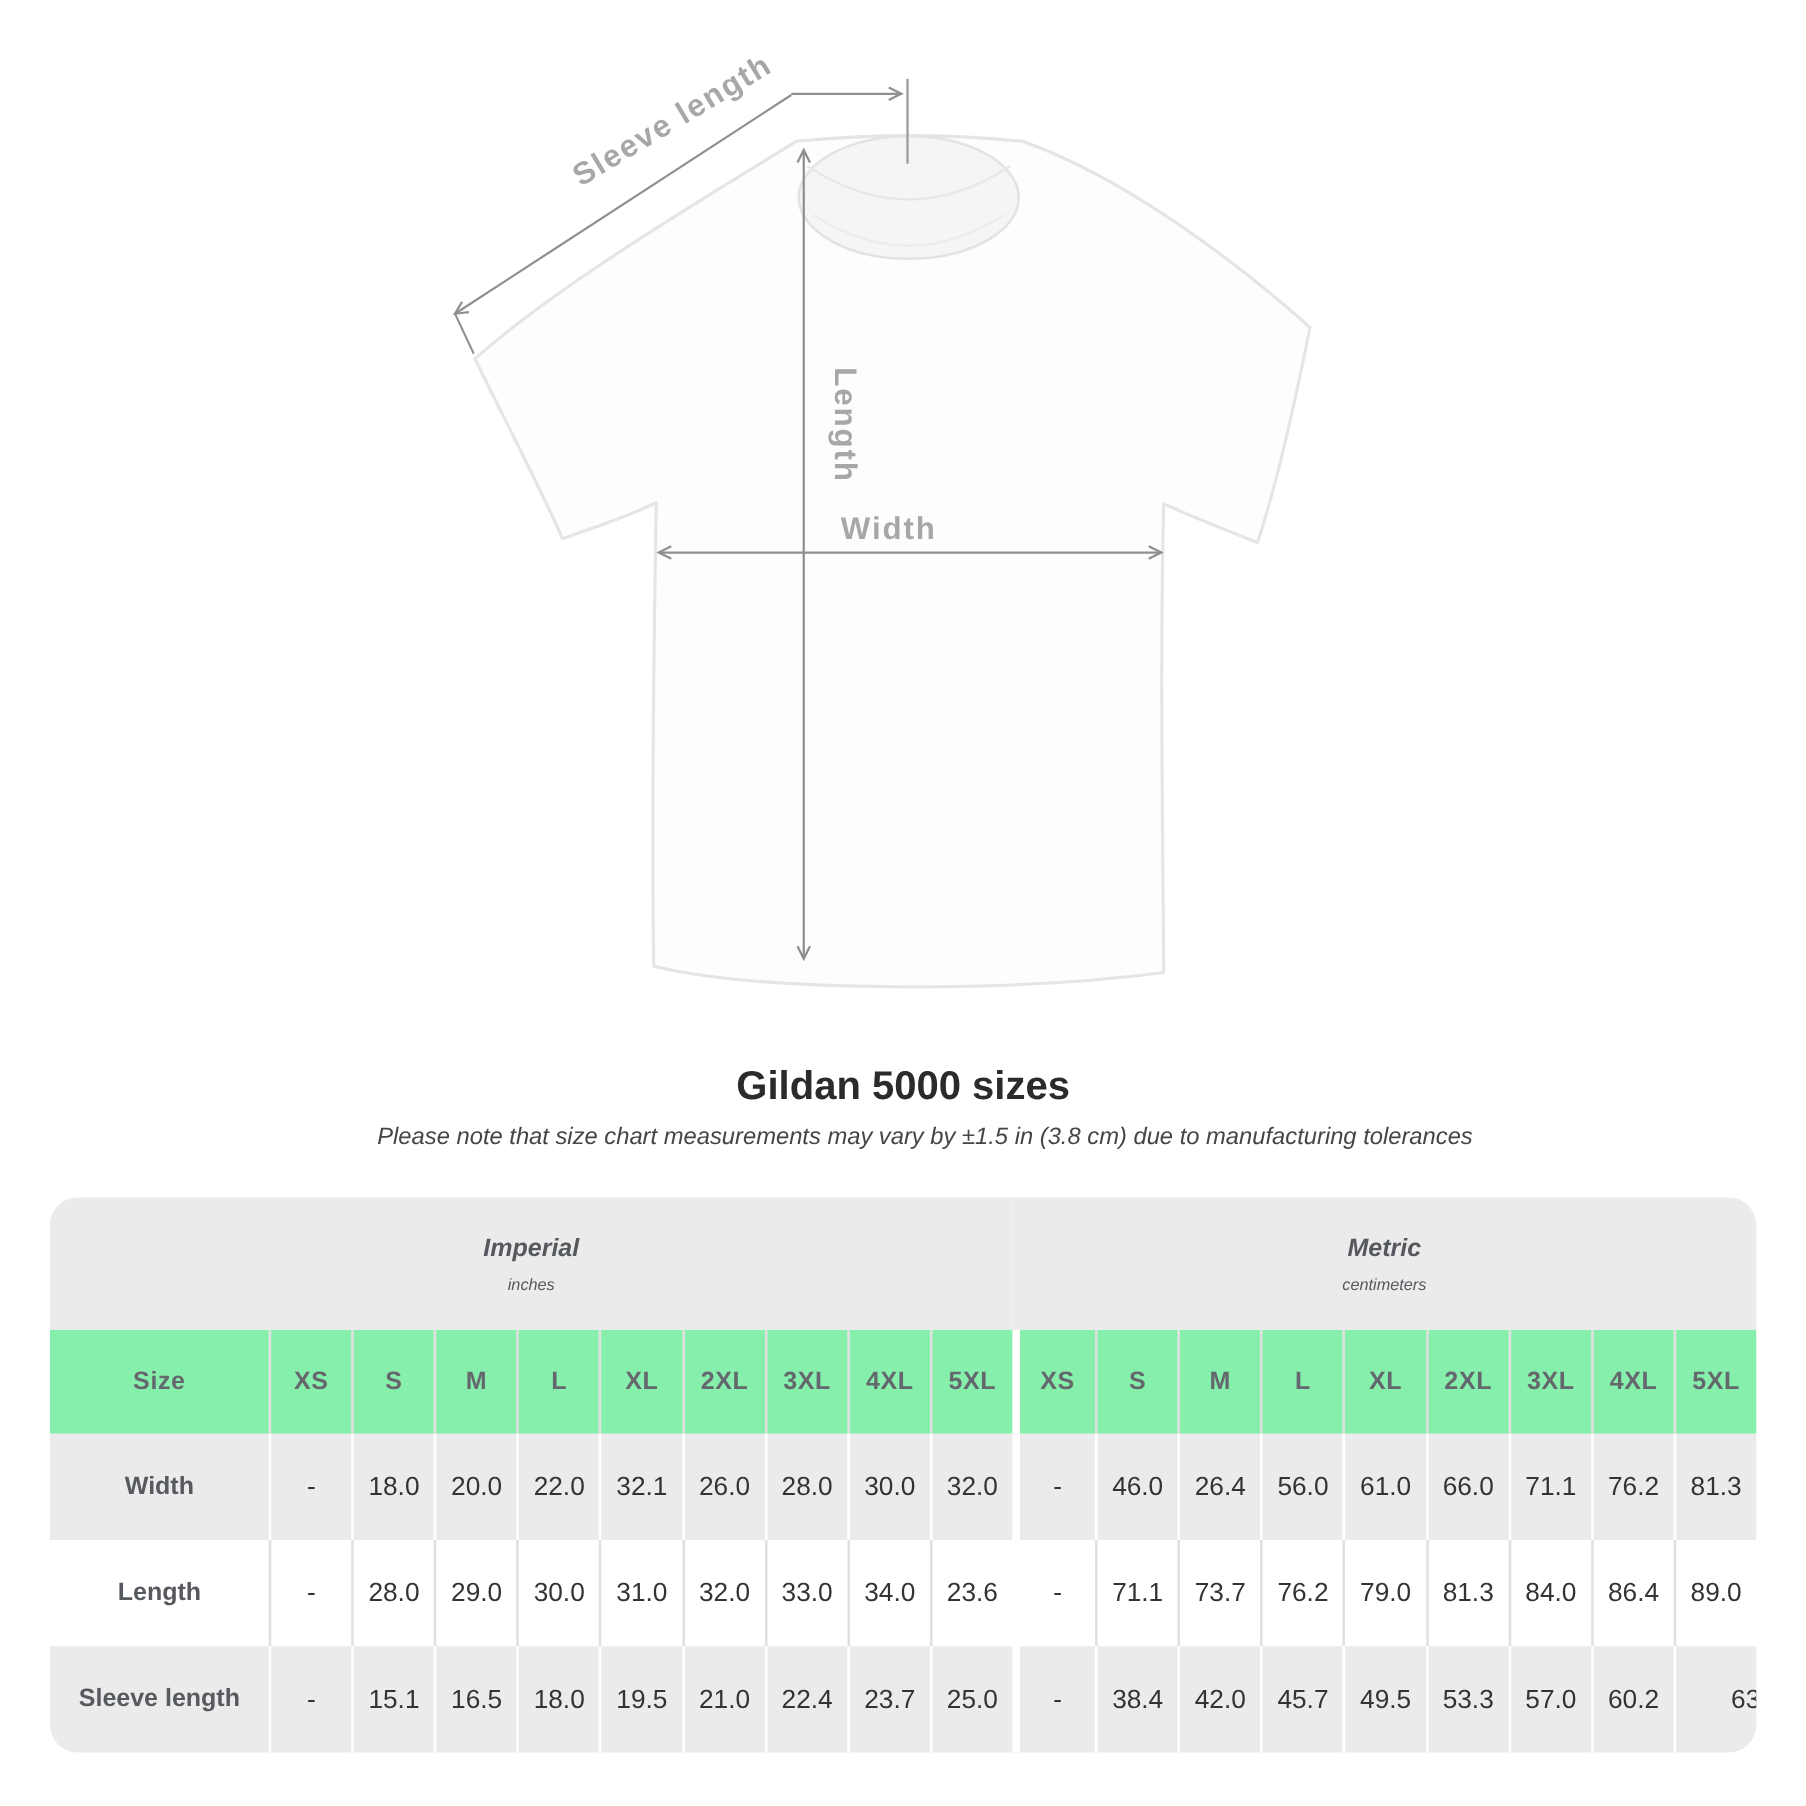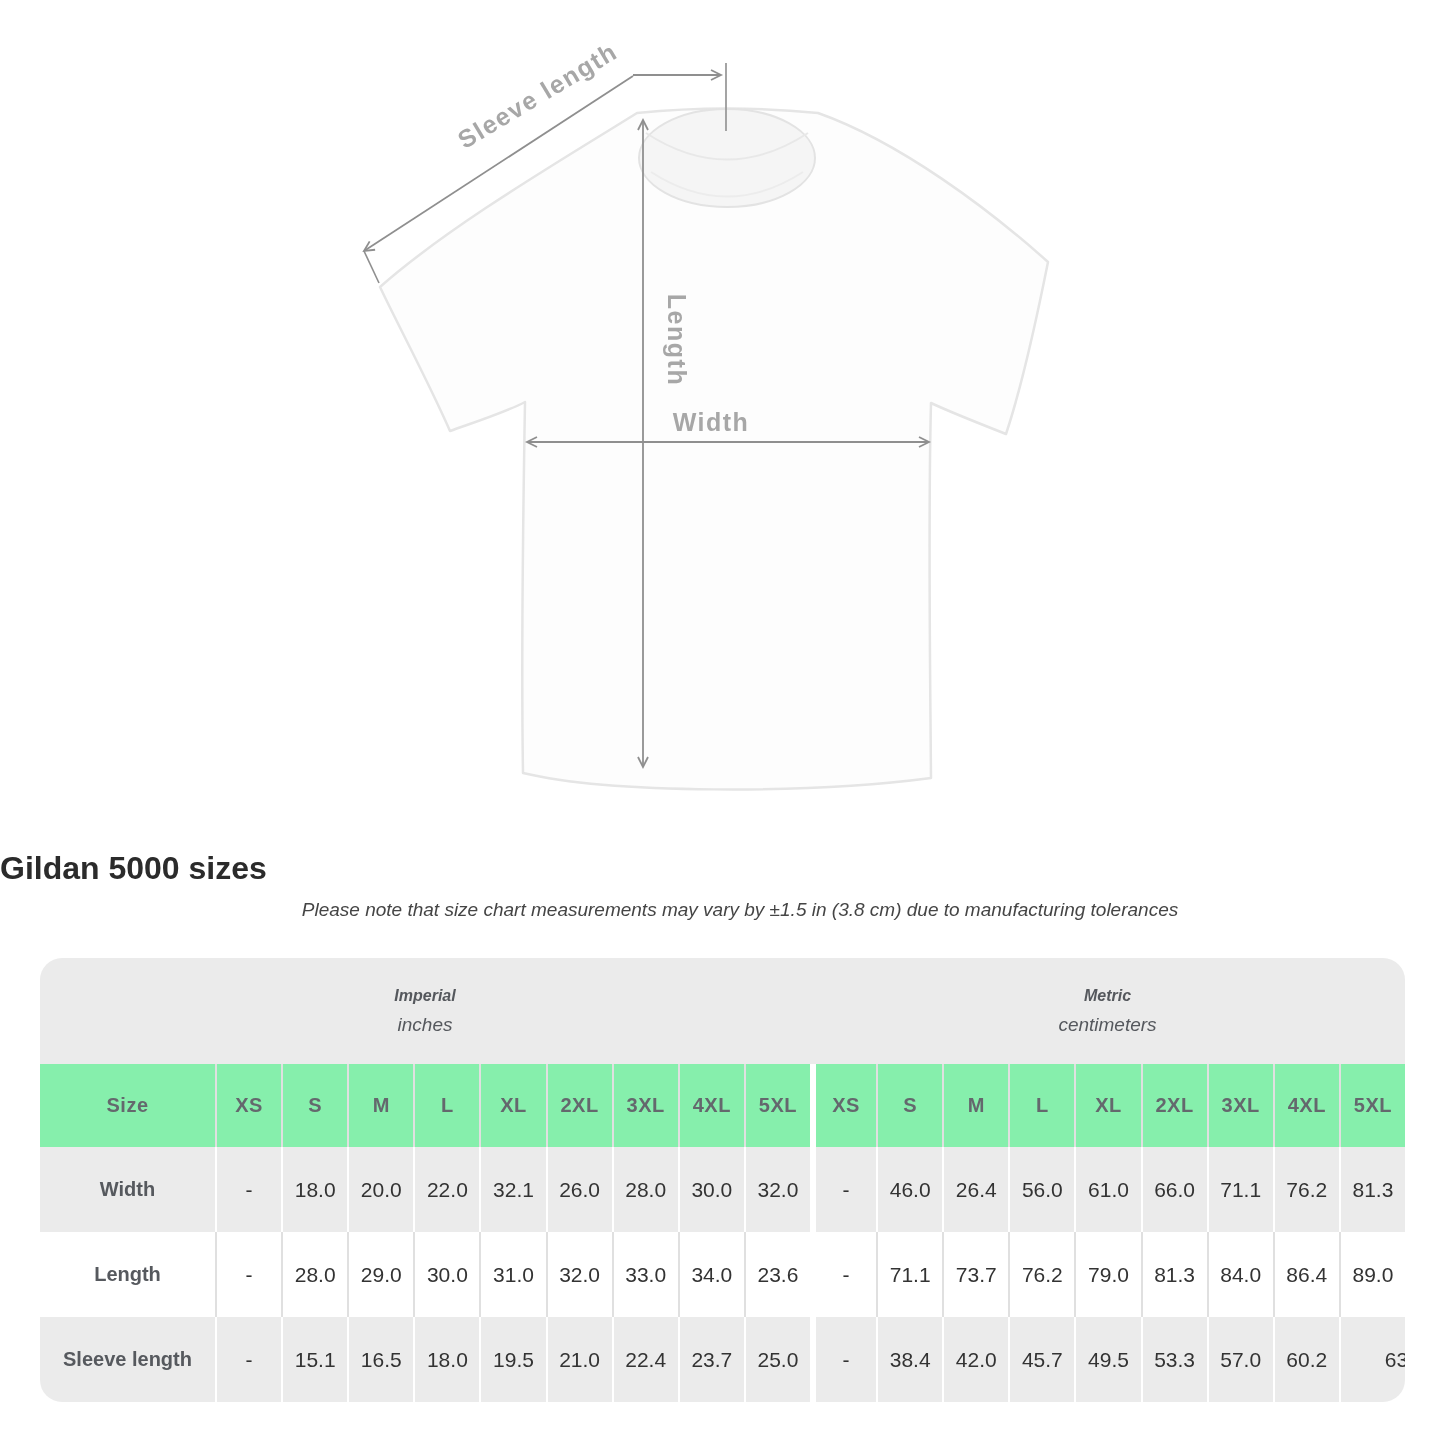"Gildan 5000 sizes" h1.page-title { text-align: left -> center }
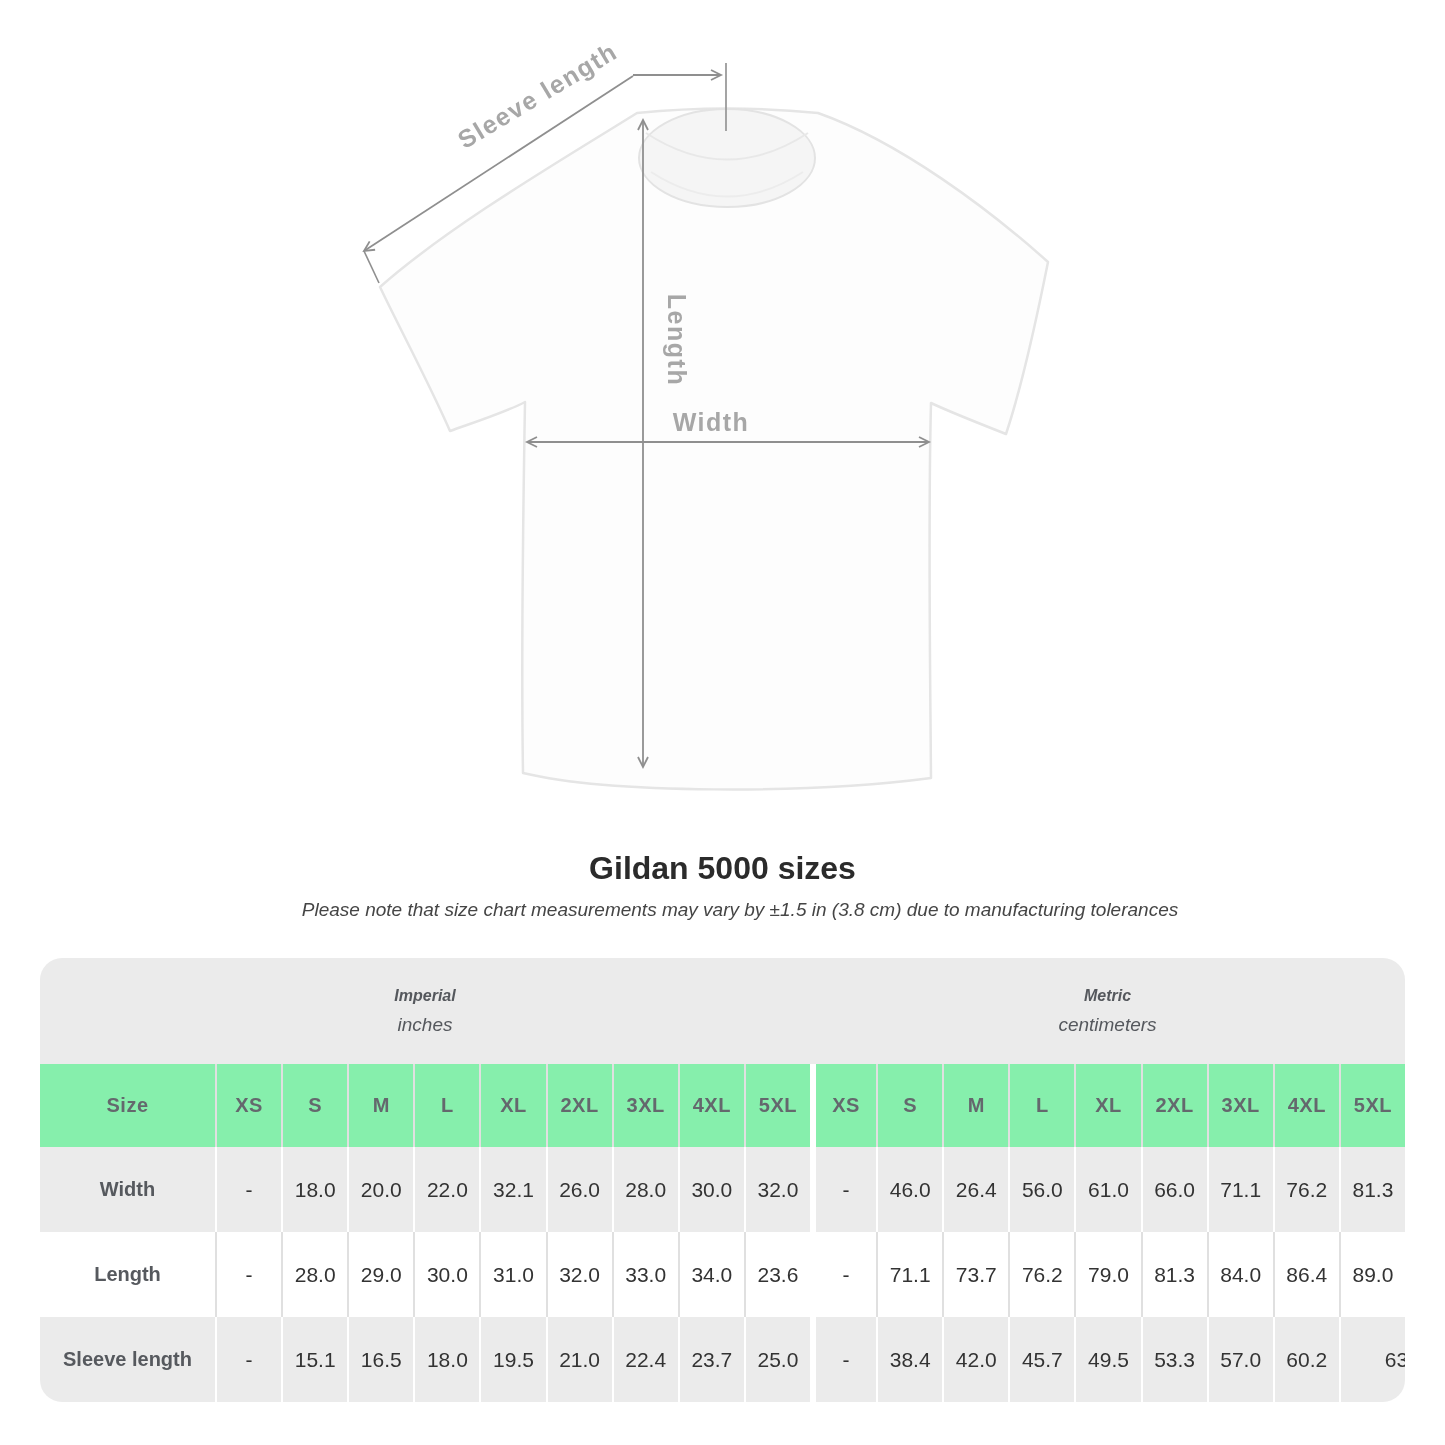"Imperial" .band-title { font-size: 16px -> 20px }
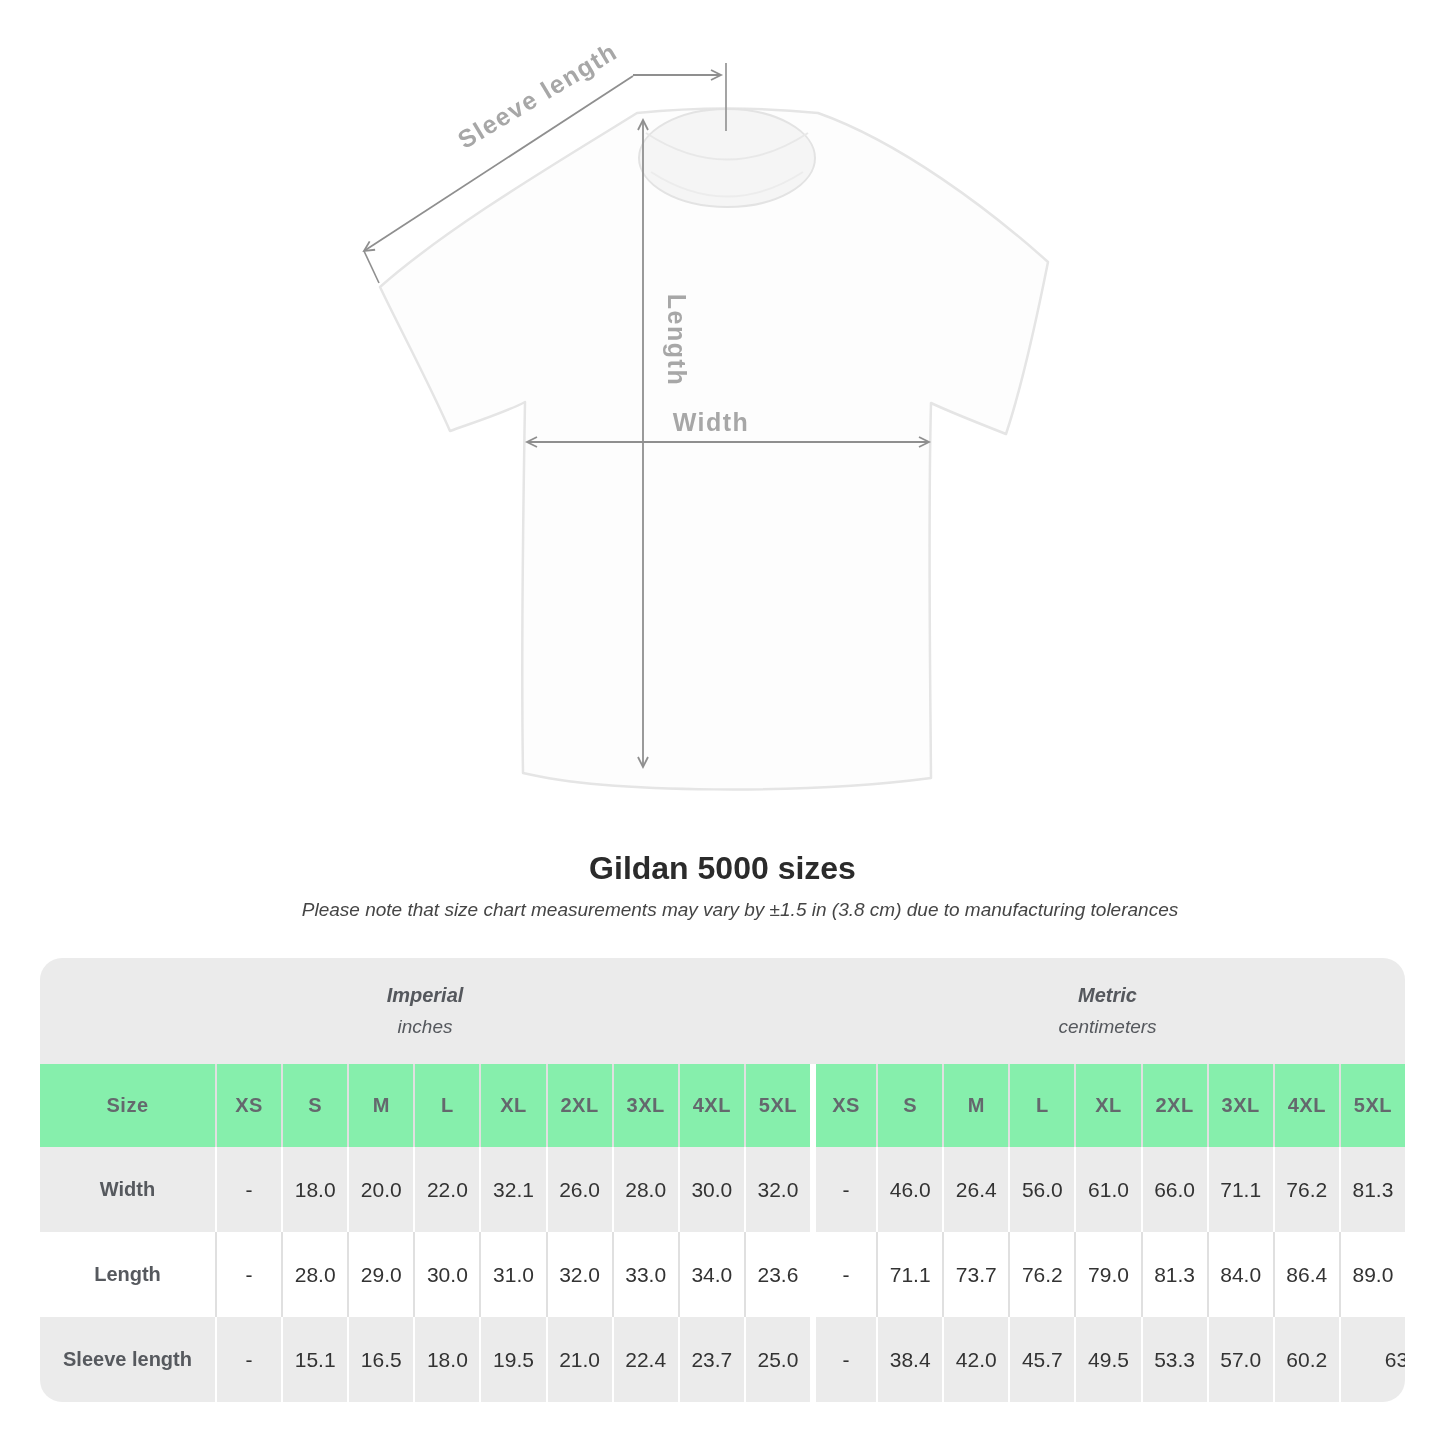"inches" .band-sub { font-size: 19px -> 13px }
